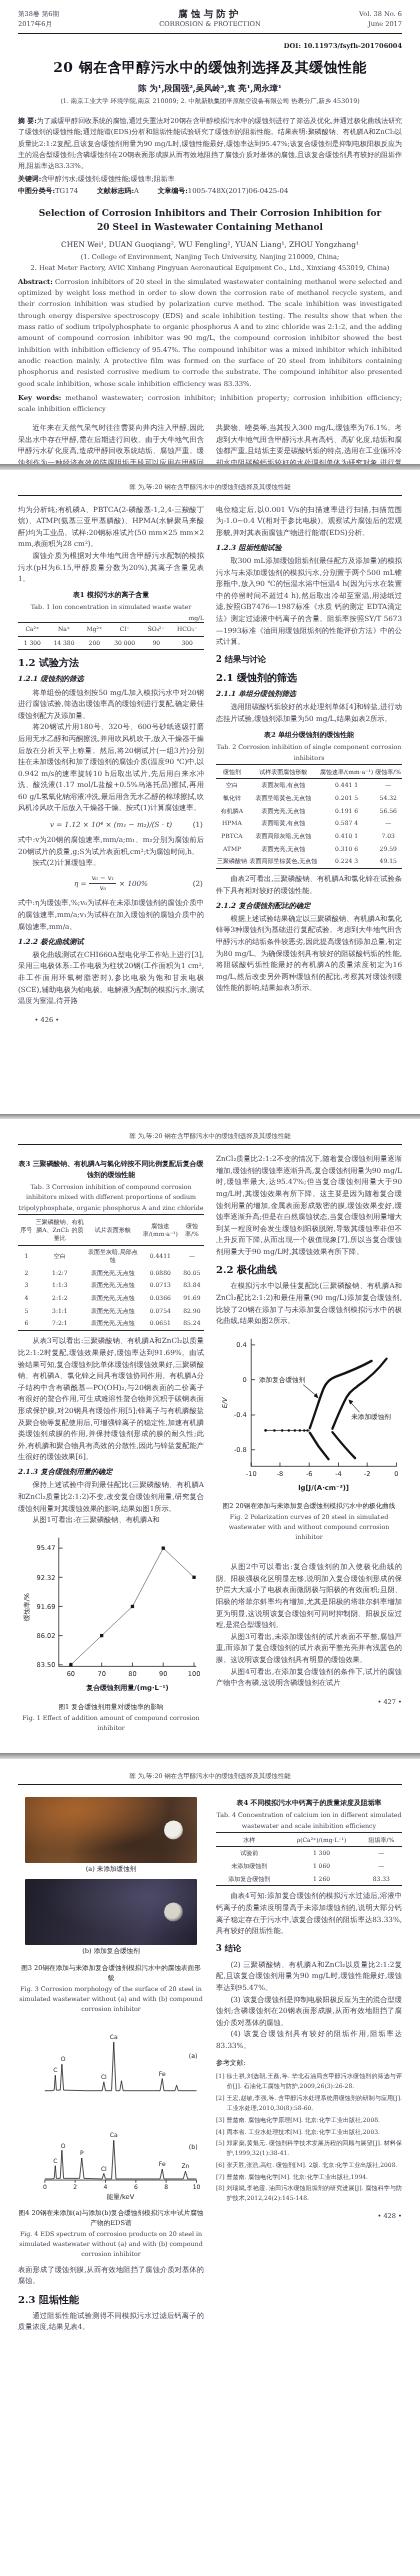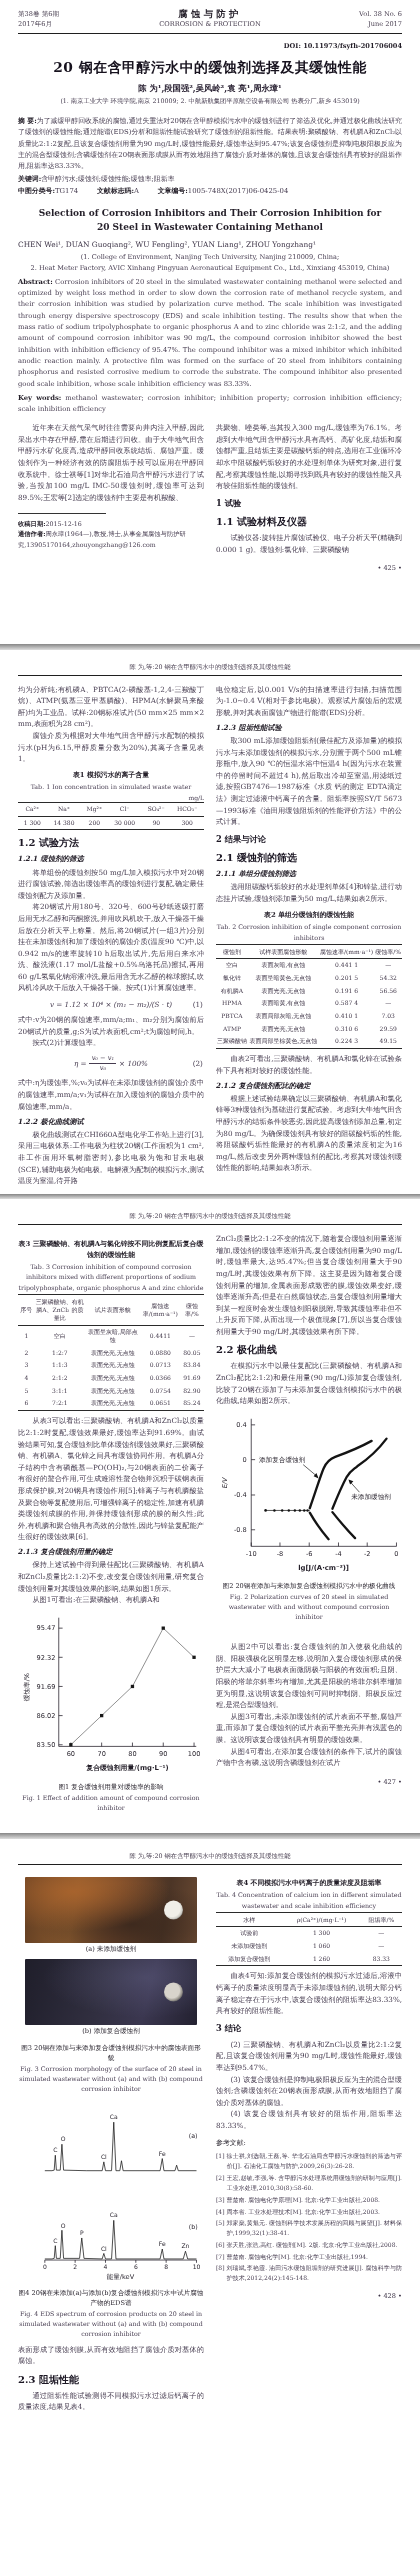"第38卷 第6期" #page1 { height: 644px -> 464px }
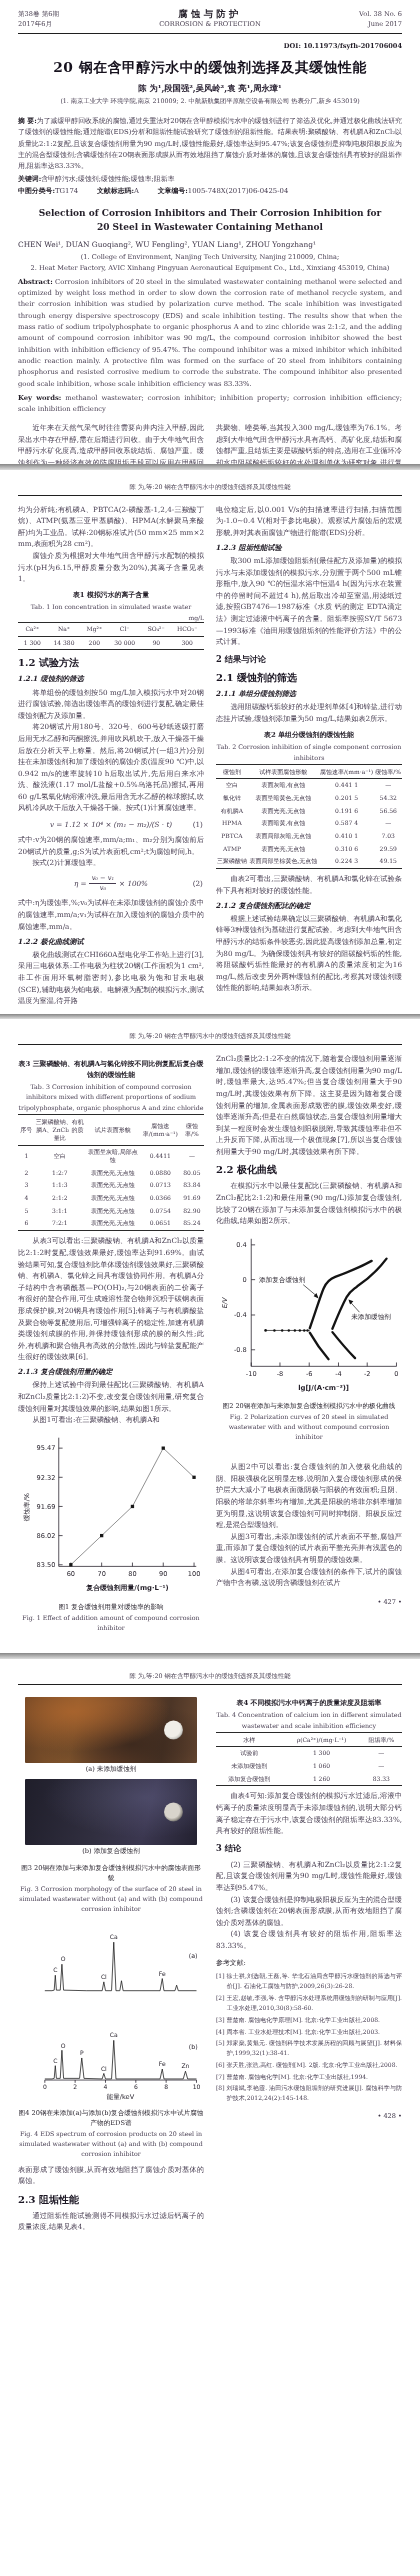"CHEN Wei¹, DUAN Guoqiang², WU" .en-authors { text-align: left -> center }
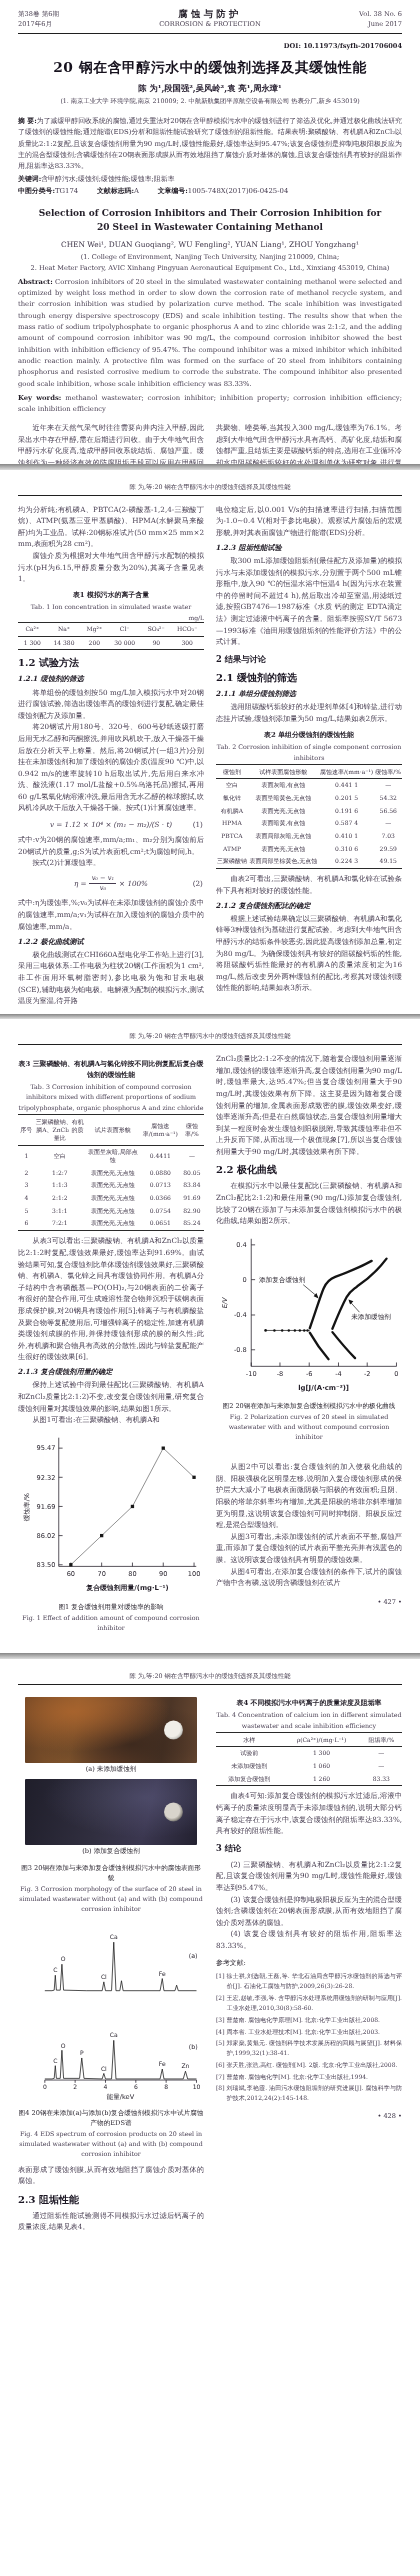"均为分析纯;有机磷A、PBTCA(2-磷酸基-1,2,4-三羧酸丁烷)、ATMP" #page2 { height: 544px -> 644px }
